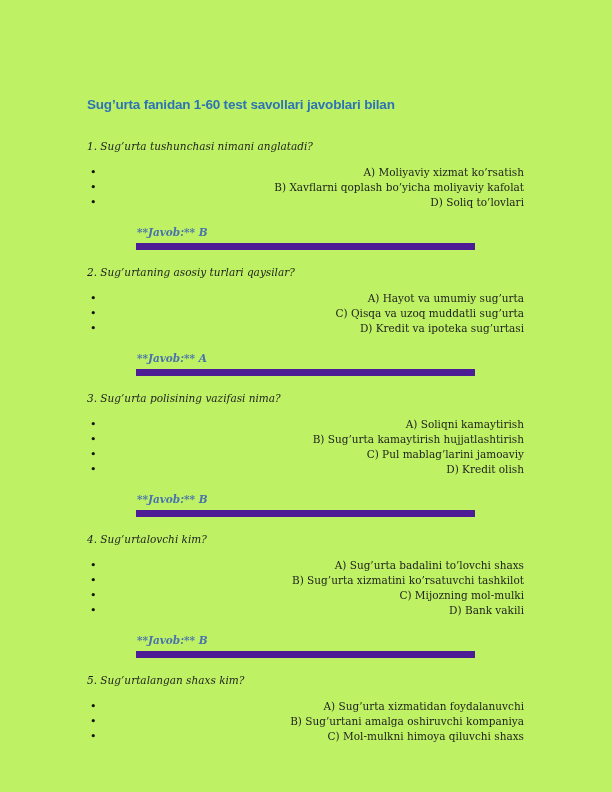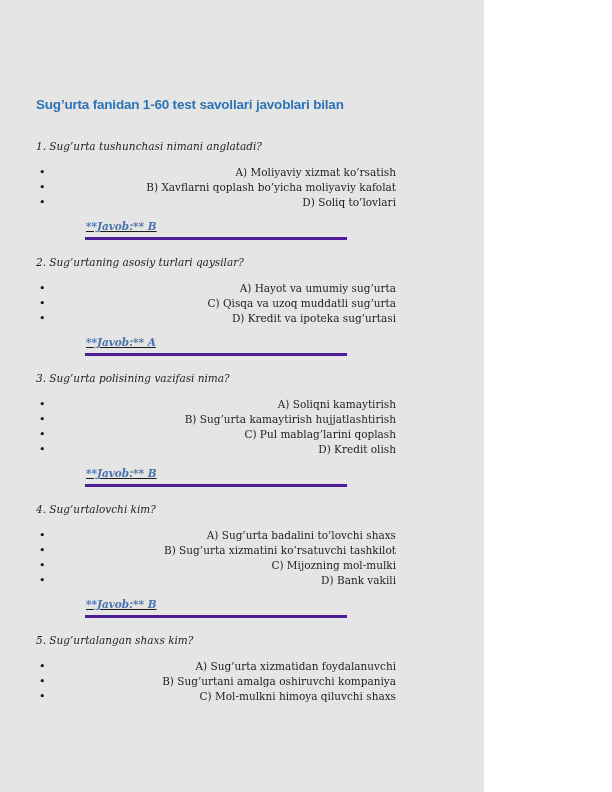"Sug’urta fanidan 1-60 test savollari" .page { background: #e5e5e5 -> #bef264; padding: 96px 88px 0 36px -> 96px 88px 0 87px; width: 484px -> 612px }
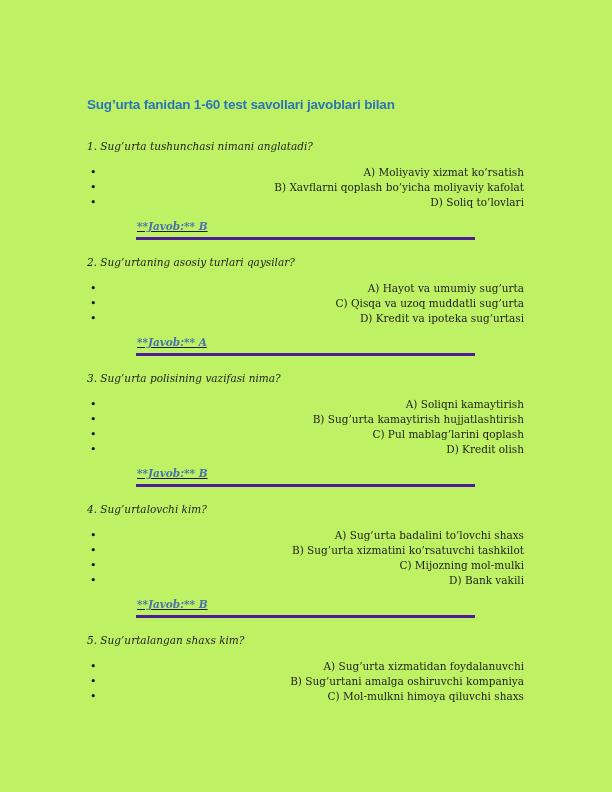"**Javob:** B" .answer-line { border-bottom: 3px solid #4c1d95 -> 7px solid #4c1d95; margin: 9px 49px 0 49px -> 15px 49px 0 49px; text-decoration: underline -> none }
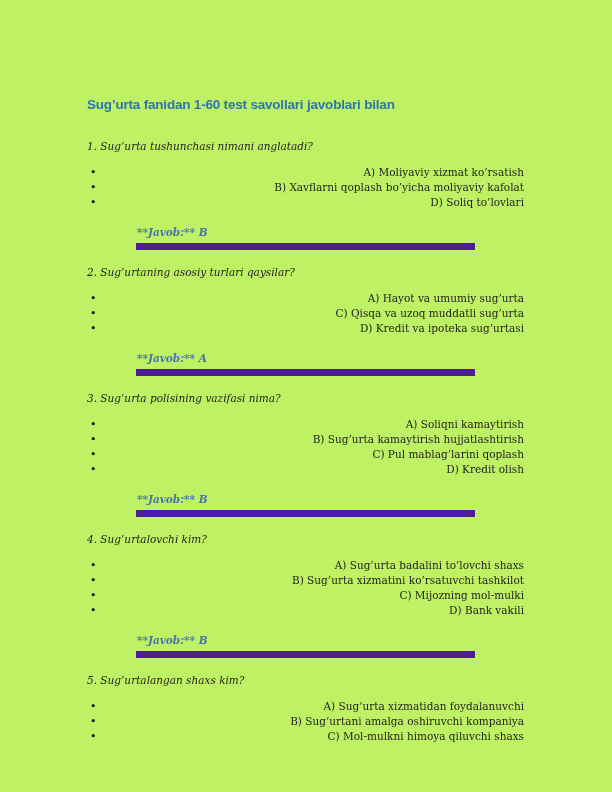"C) Pul mablag’larini qoplash" li { text: qoplash -> jamoaviy }
